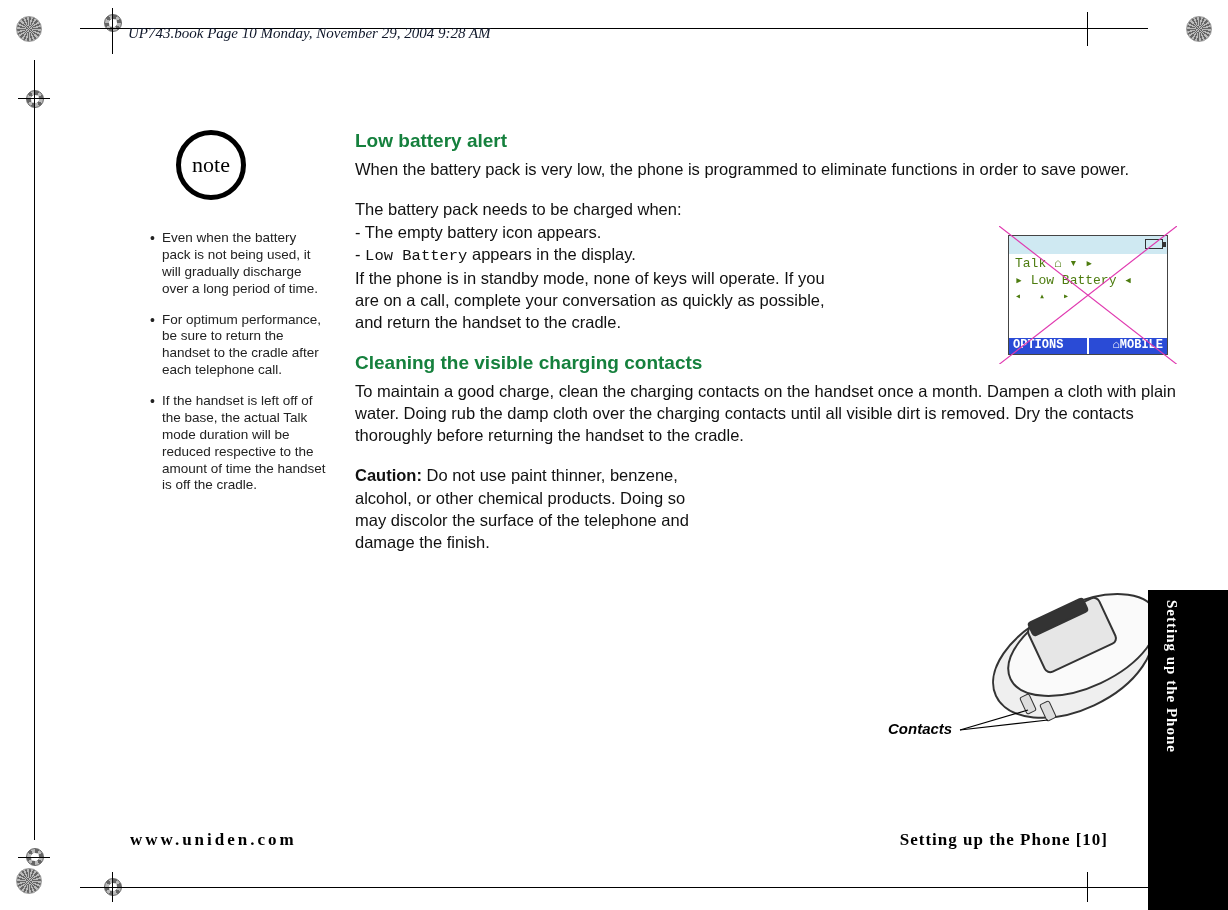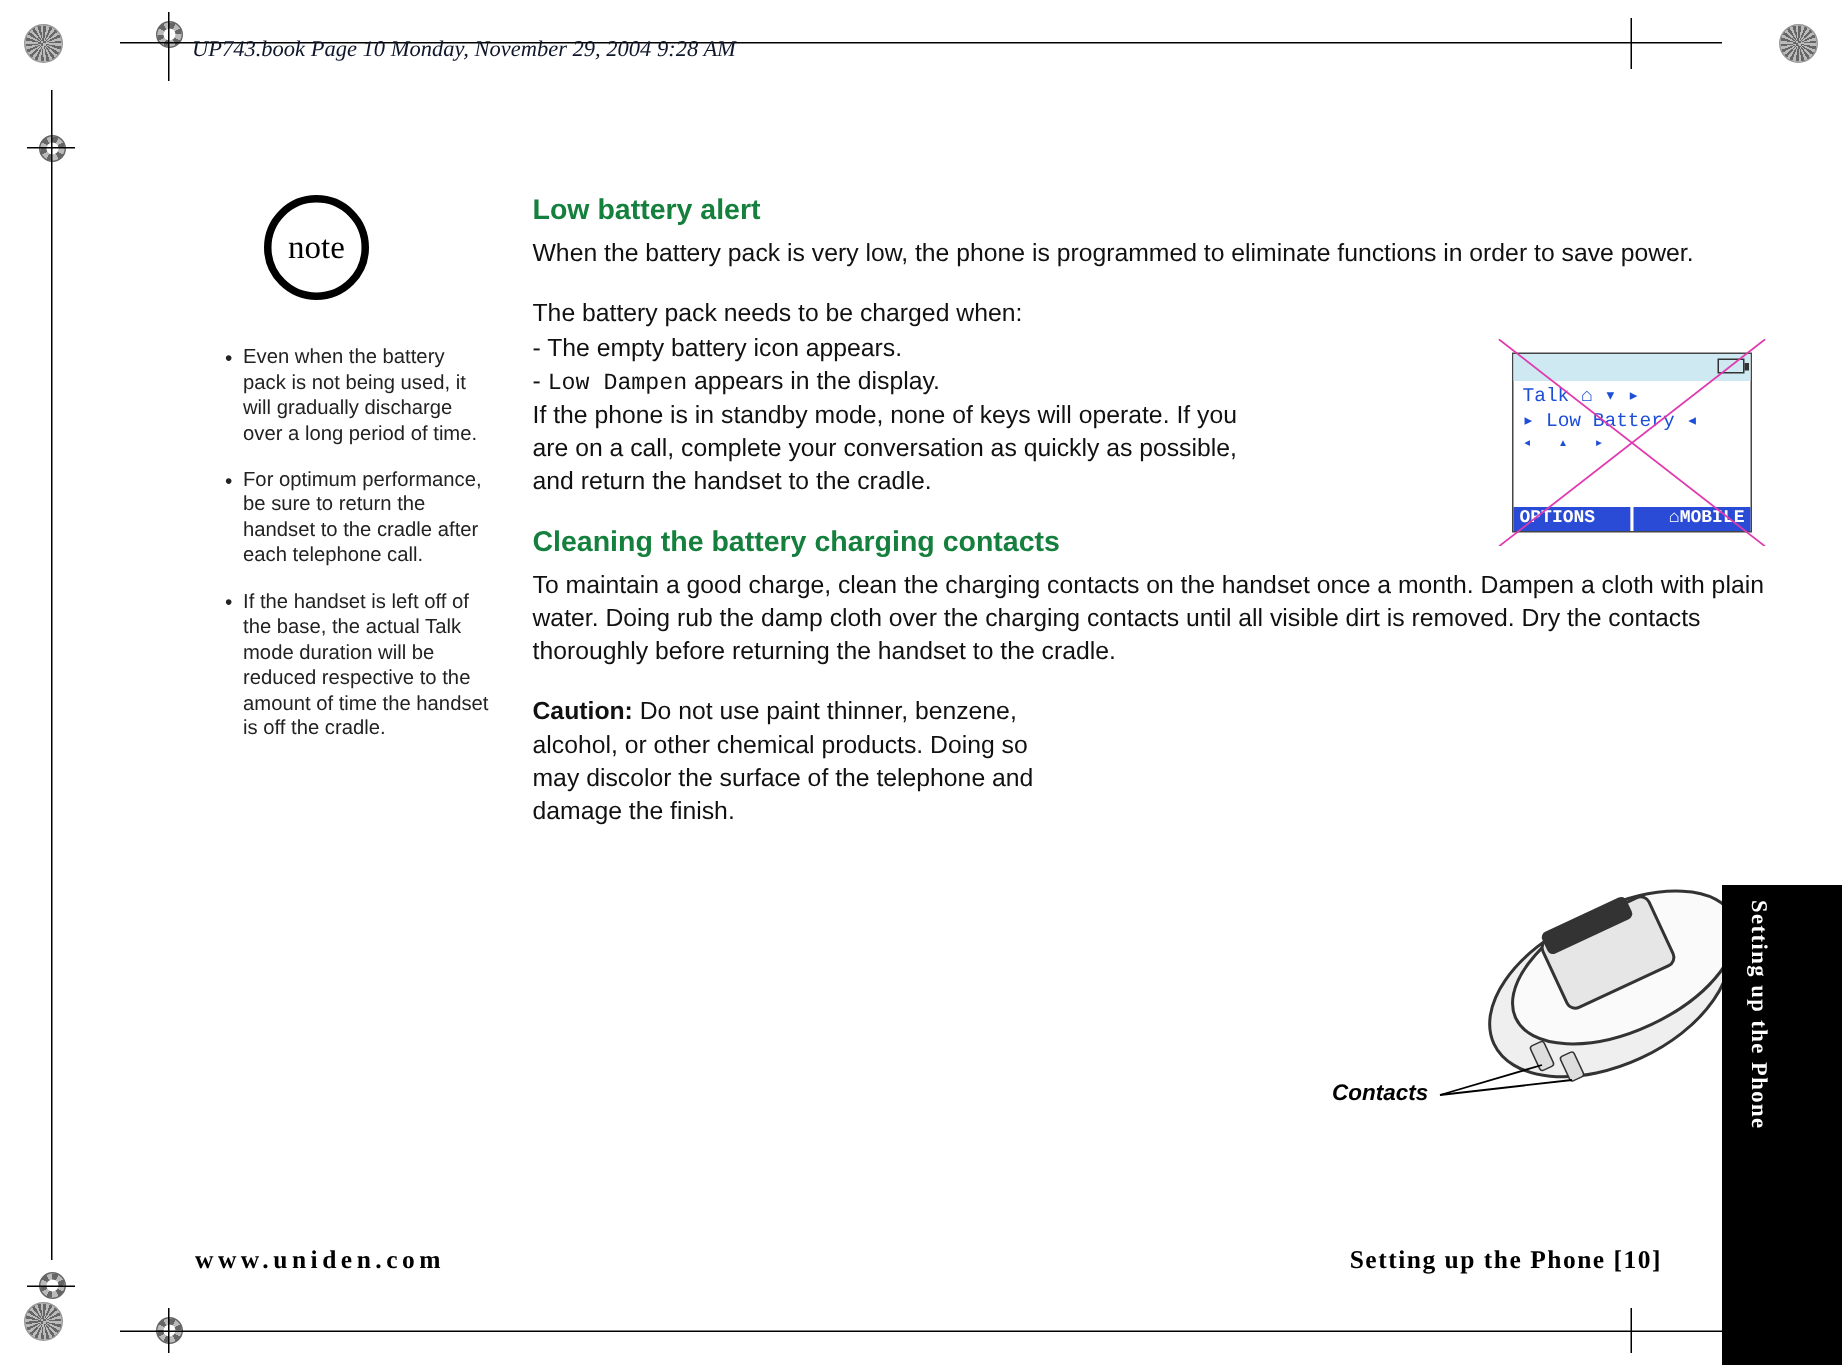"Low Dampen" span.ocr { text: Dampen -> Battery }
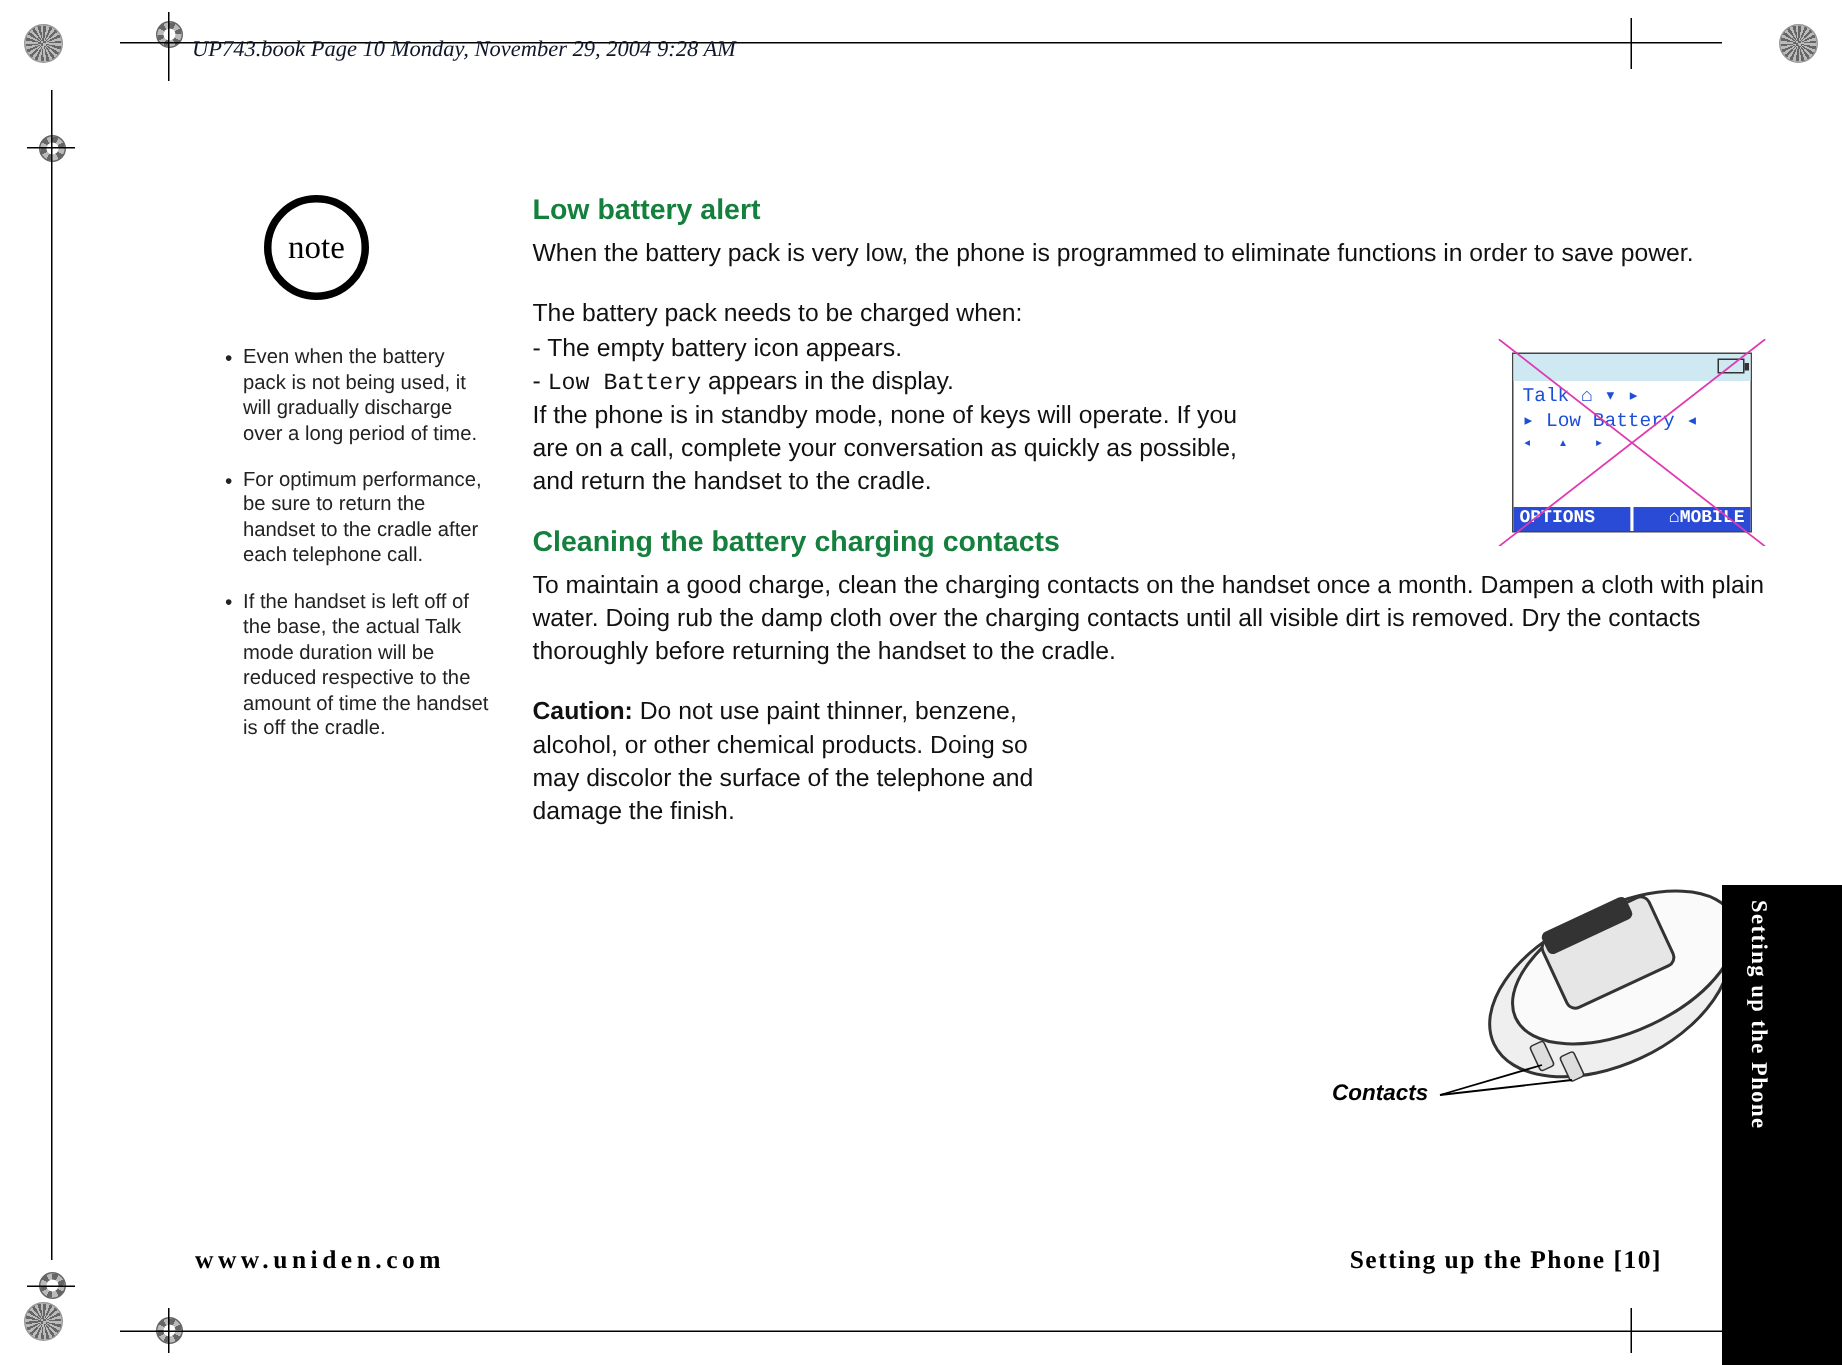"Talk ⌂ ▾ ▸" .lcd-body { color: #1d4ed8 -> #4d7c0f }
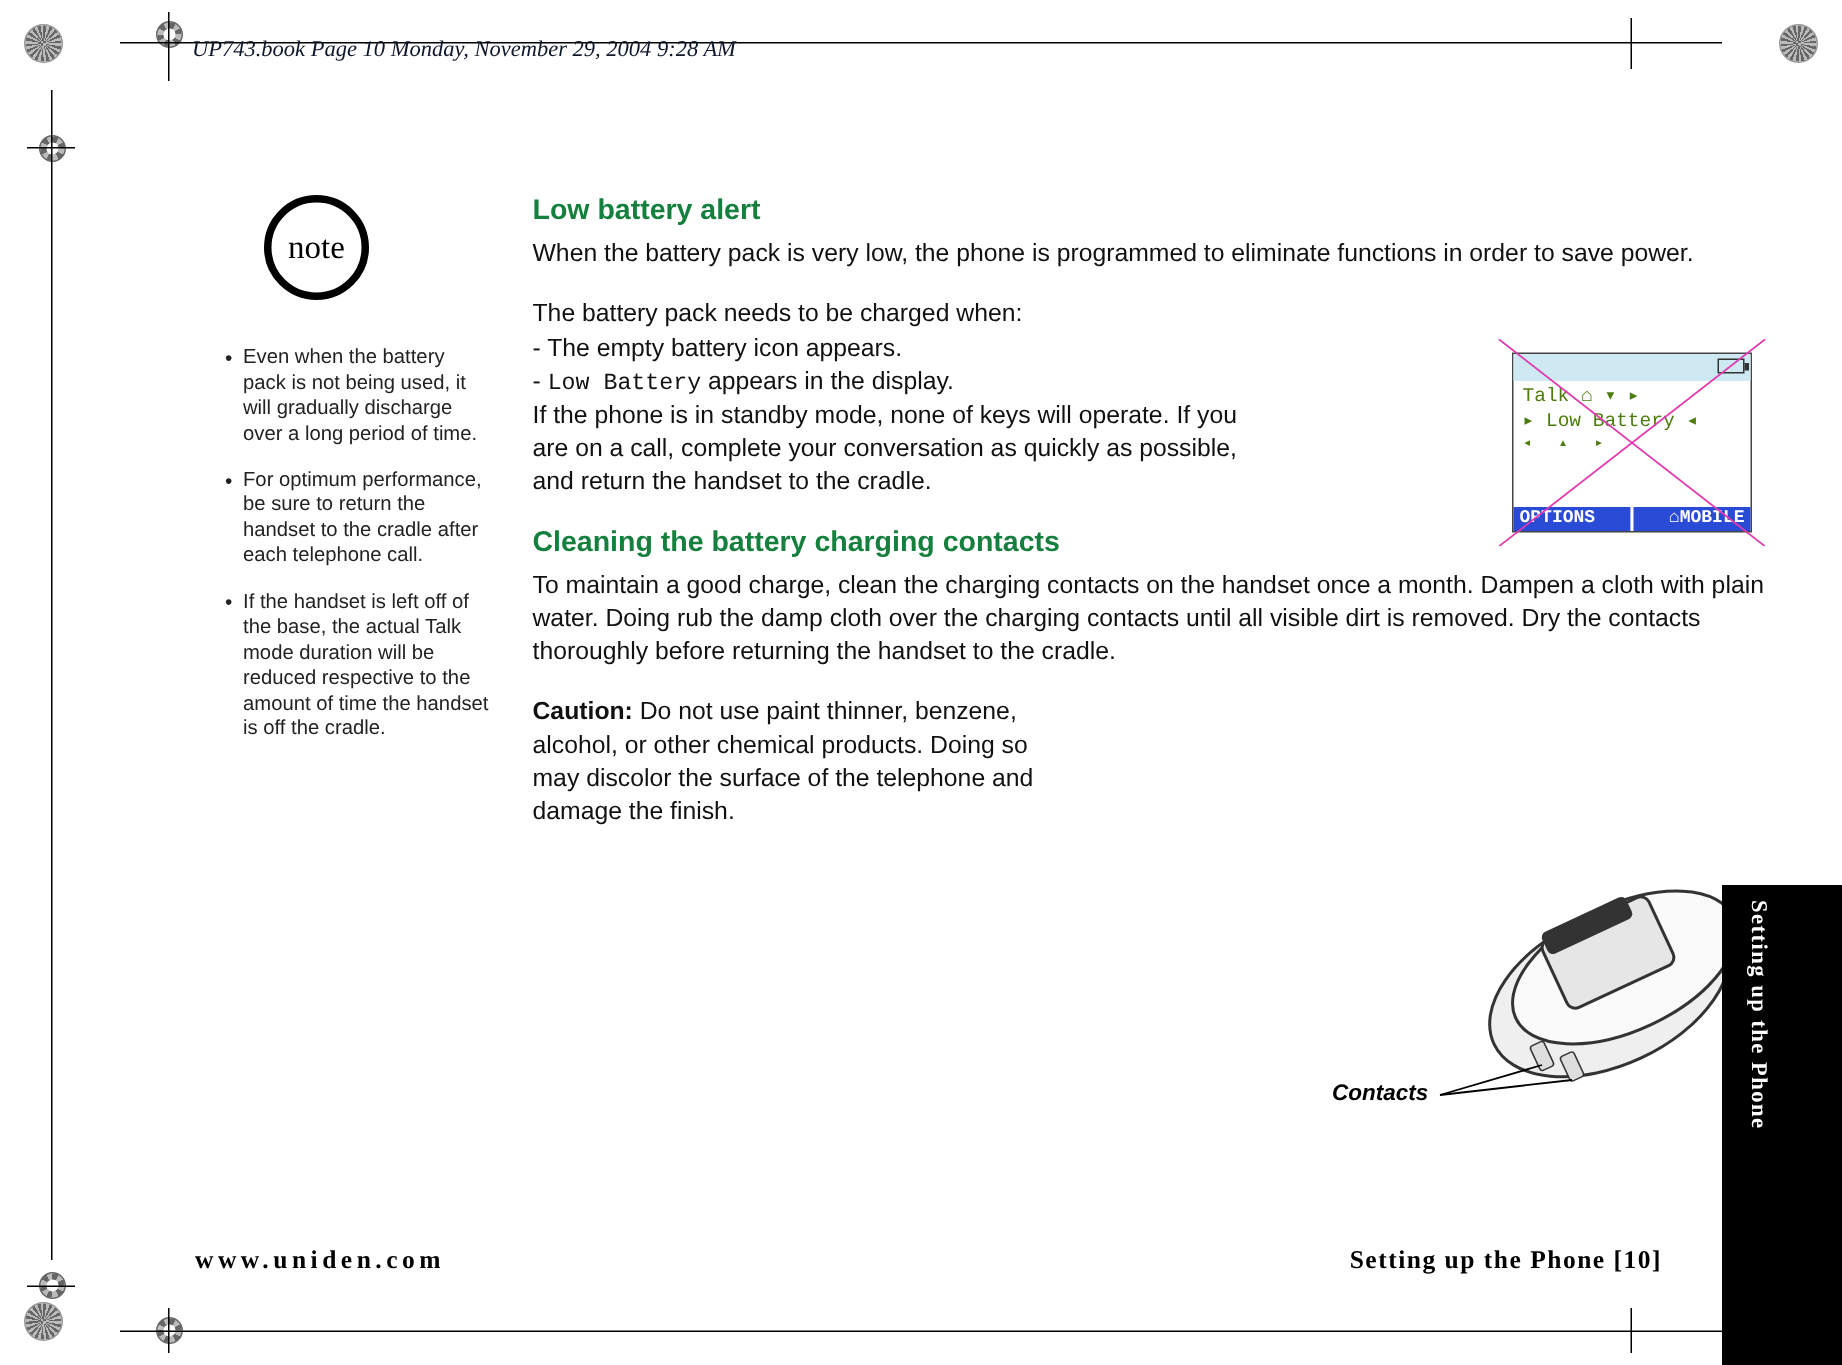"Cleaning the battery charging contacts" h2 { text: battery -> visible }
